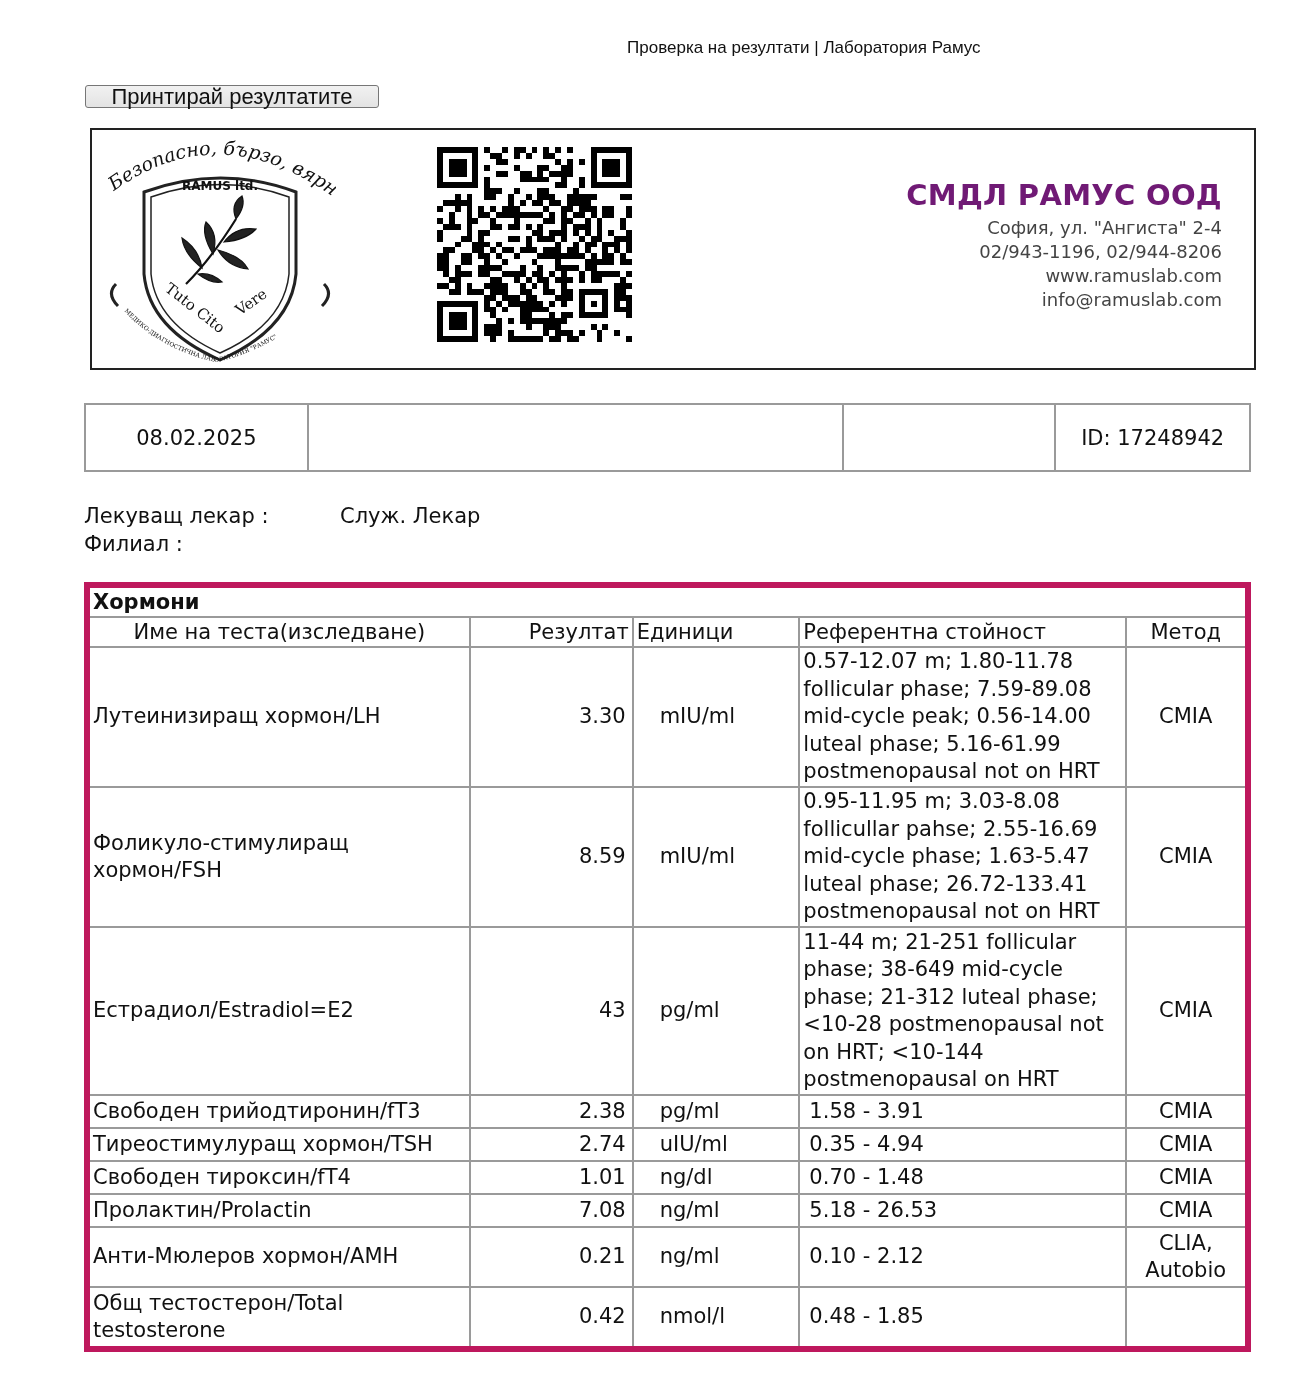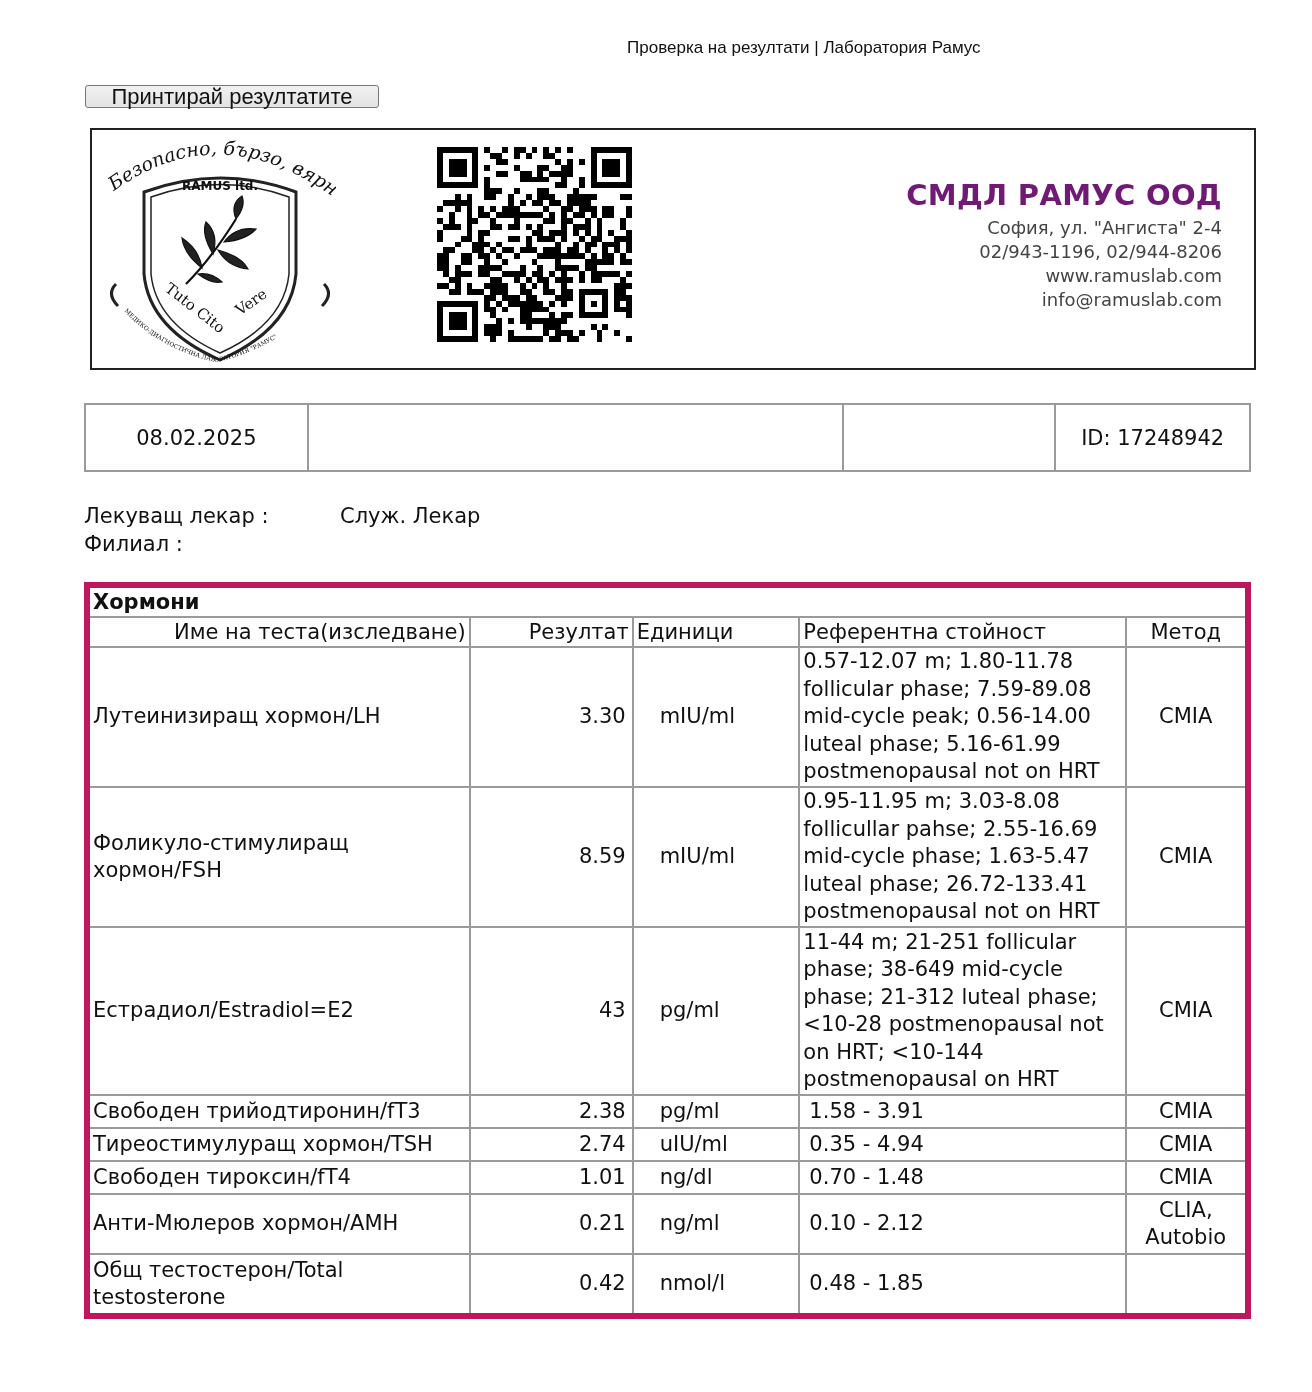"Име на теста(изследване)" .col-name { text-align: right -> center }
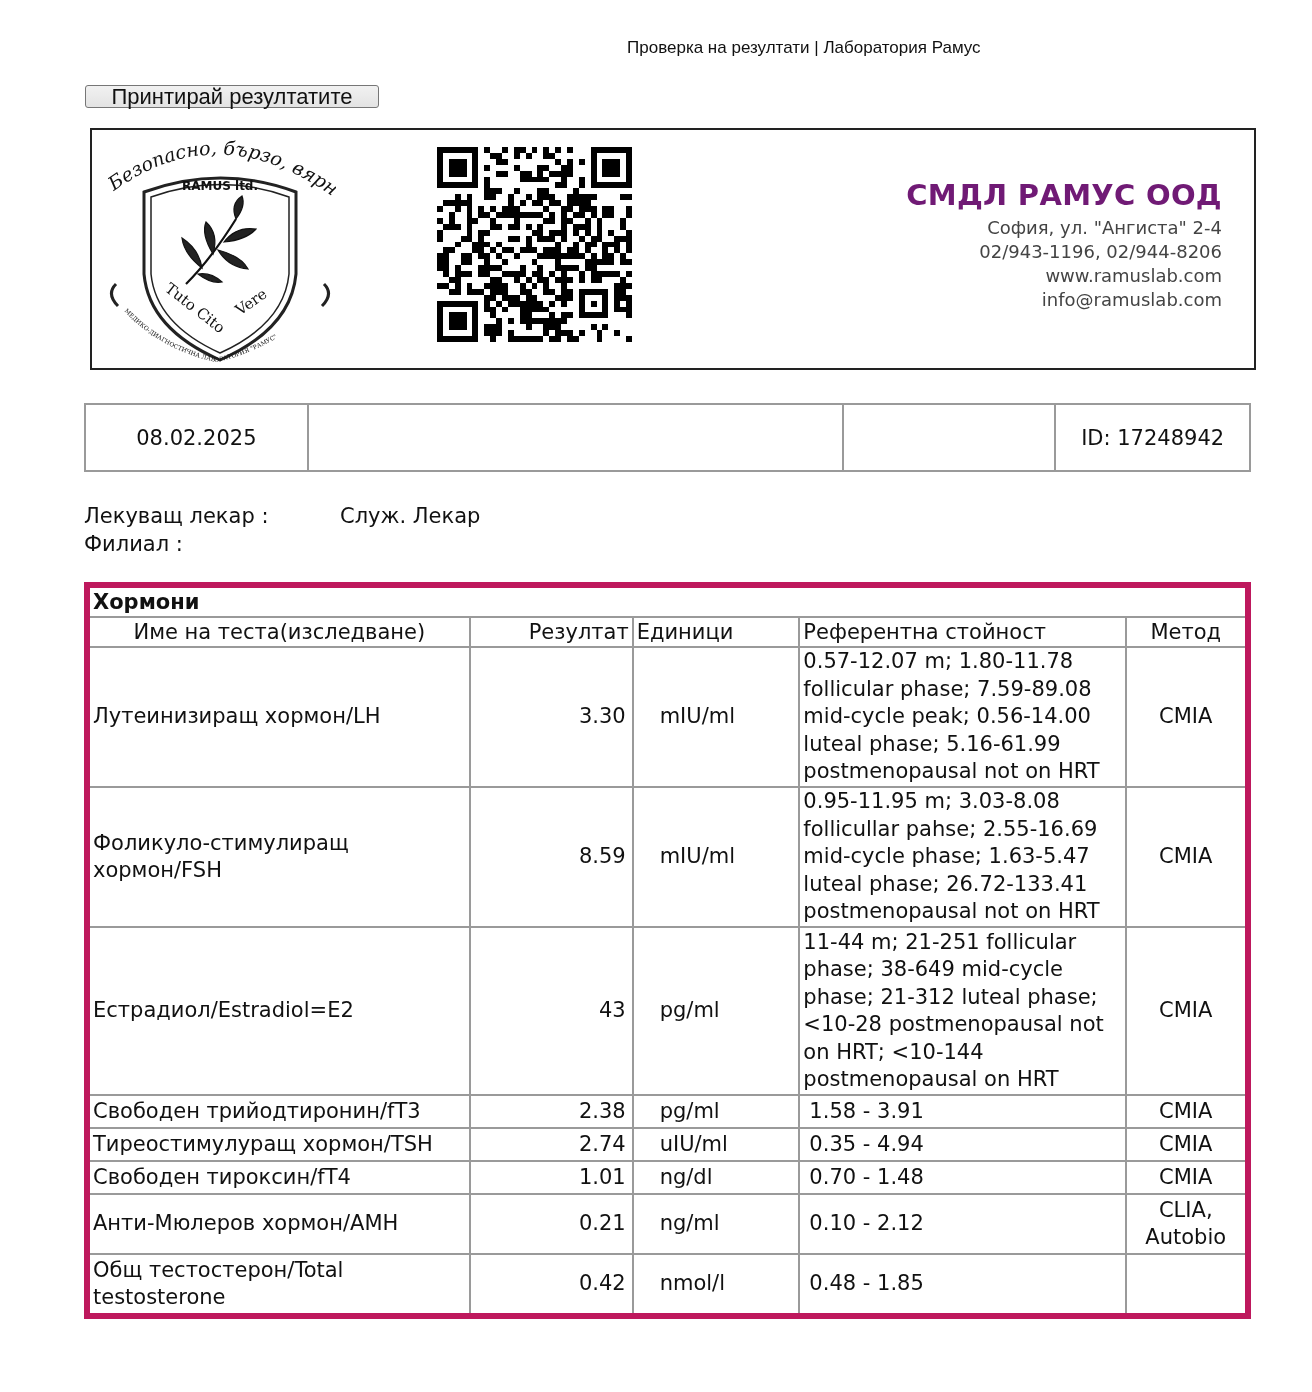"Пролактин/Prolactin" tr.single { html: none -> <tr> <td>Пролактин/Prolactin</td> <td>7.08</td> <td>ng/ml</td> <td>5.18 - 26.53</td> <td>CMIA</td> </tr> }
